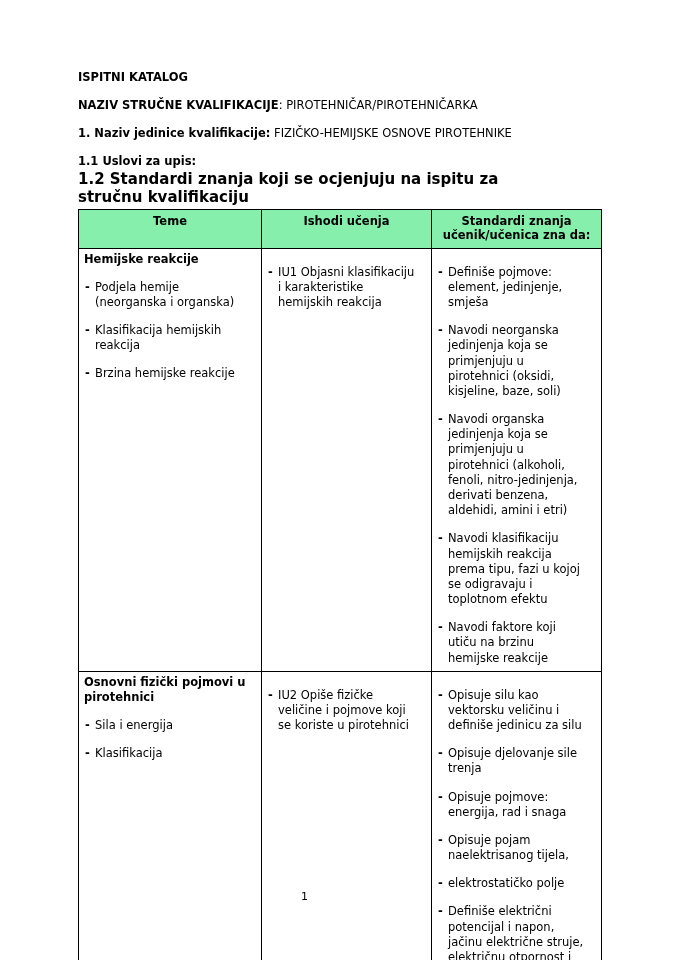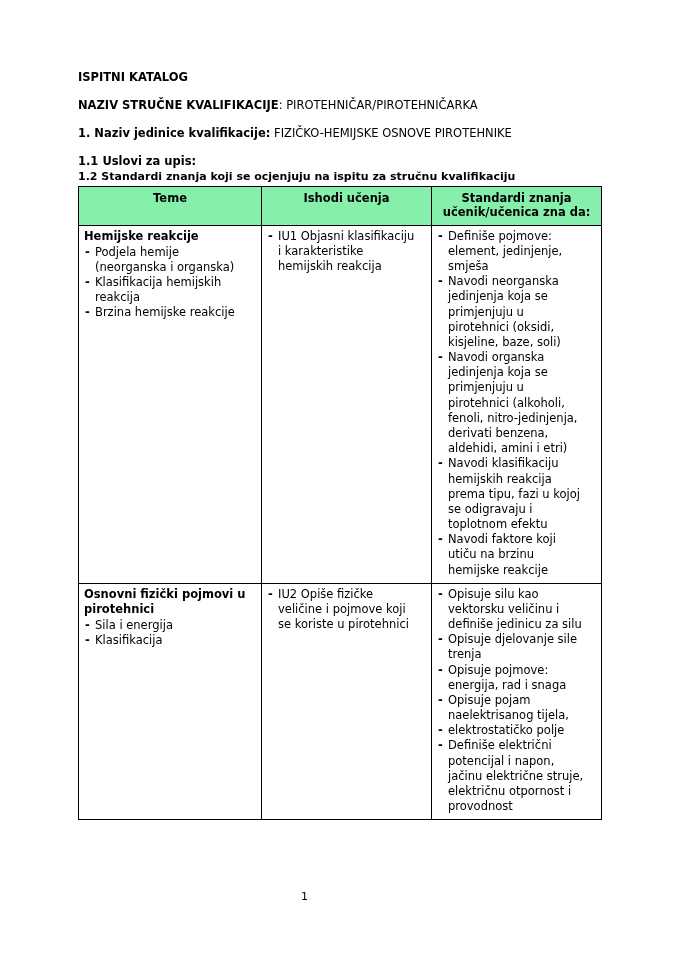"1.2 Standardi znanja koji se" .table-caption { font-size: 11px -> 15px }
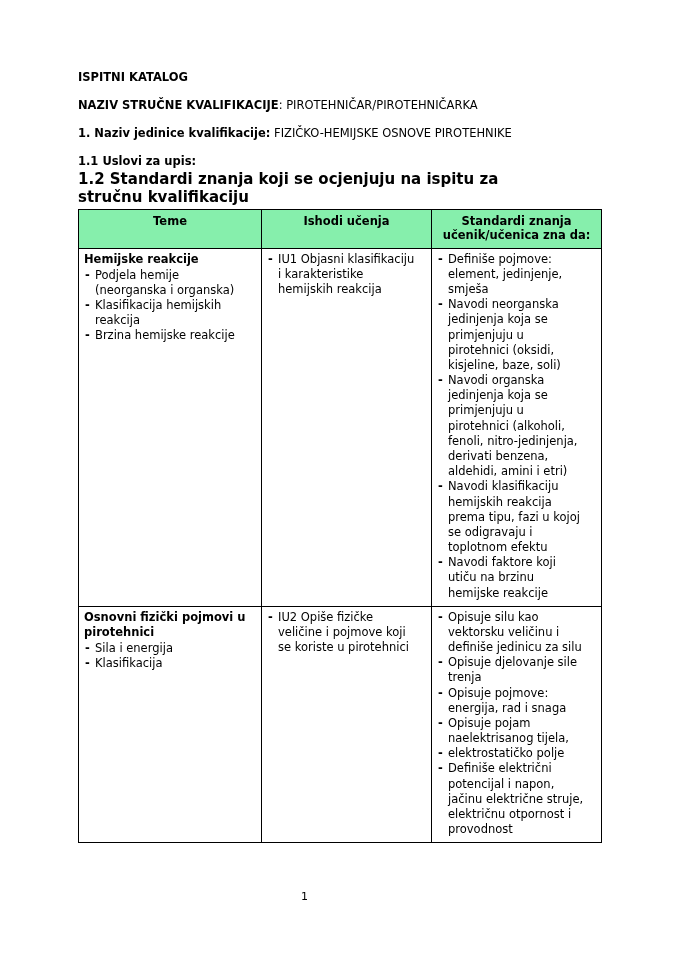"IU1 Objasni klasifikaciju i" ul.dash > li { margin-top: none -> 13px }
